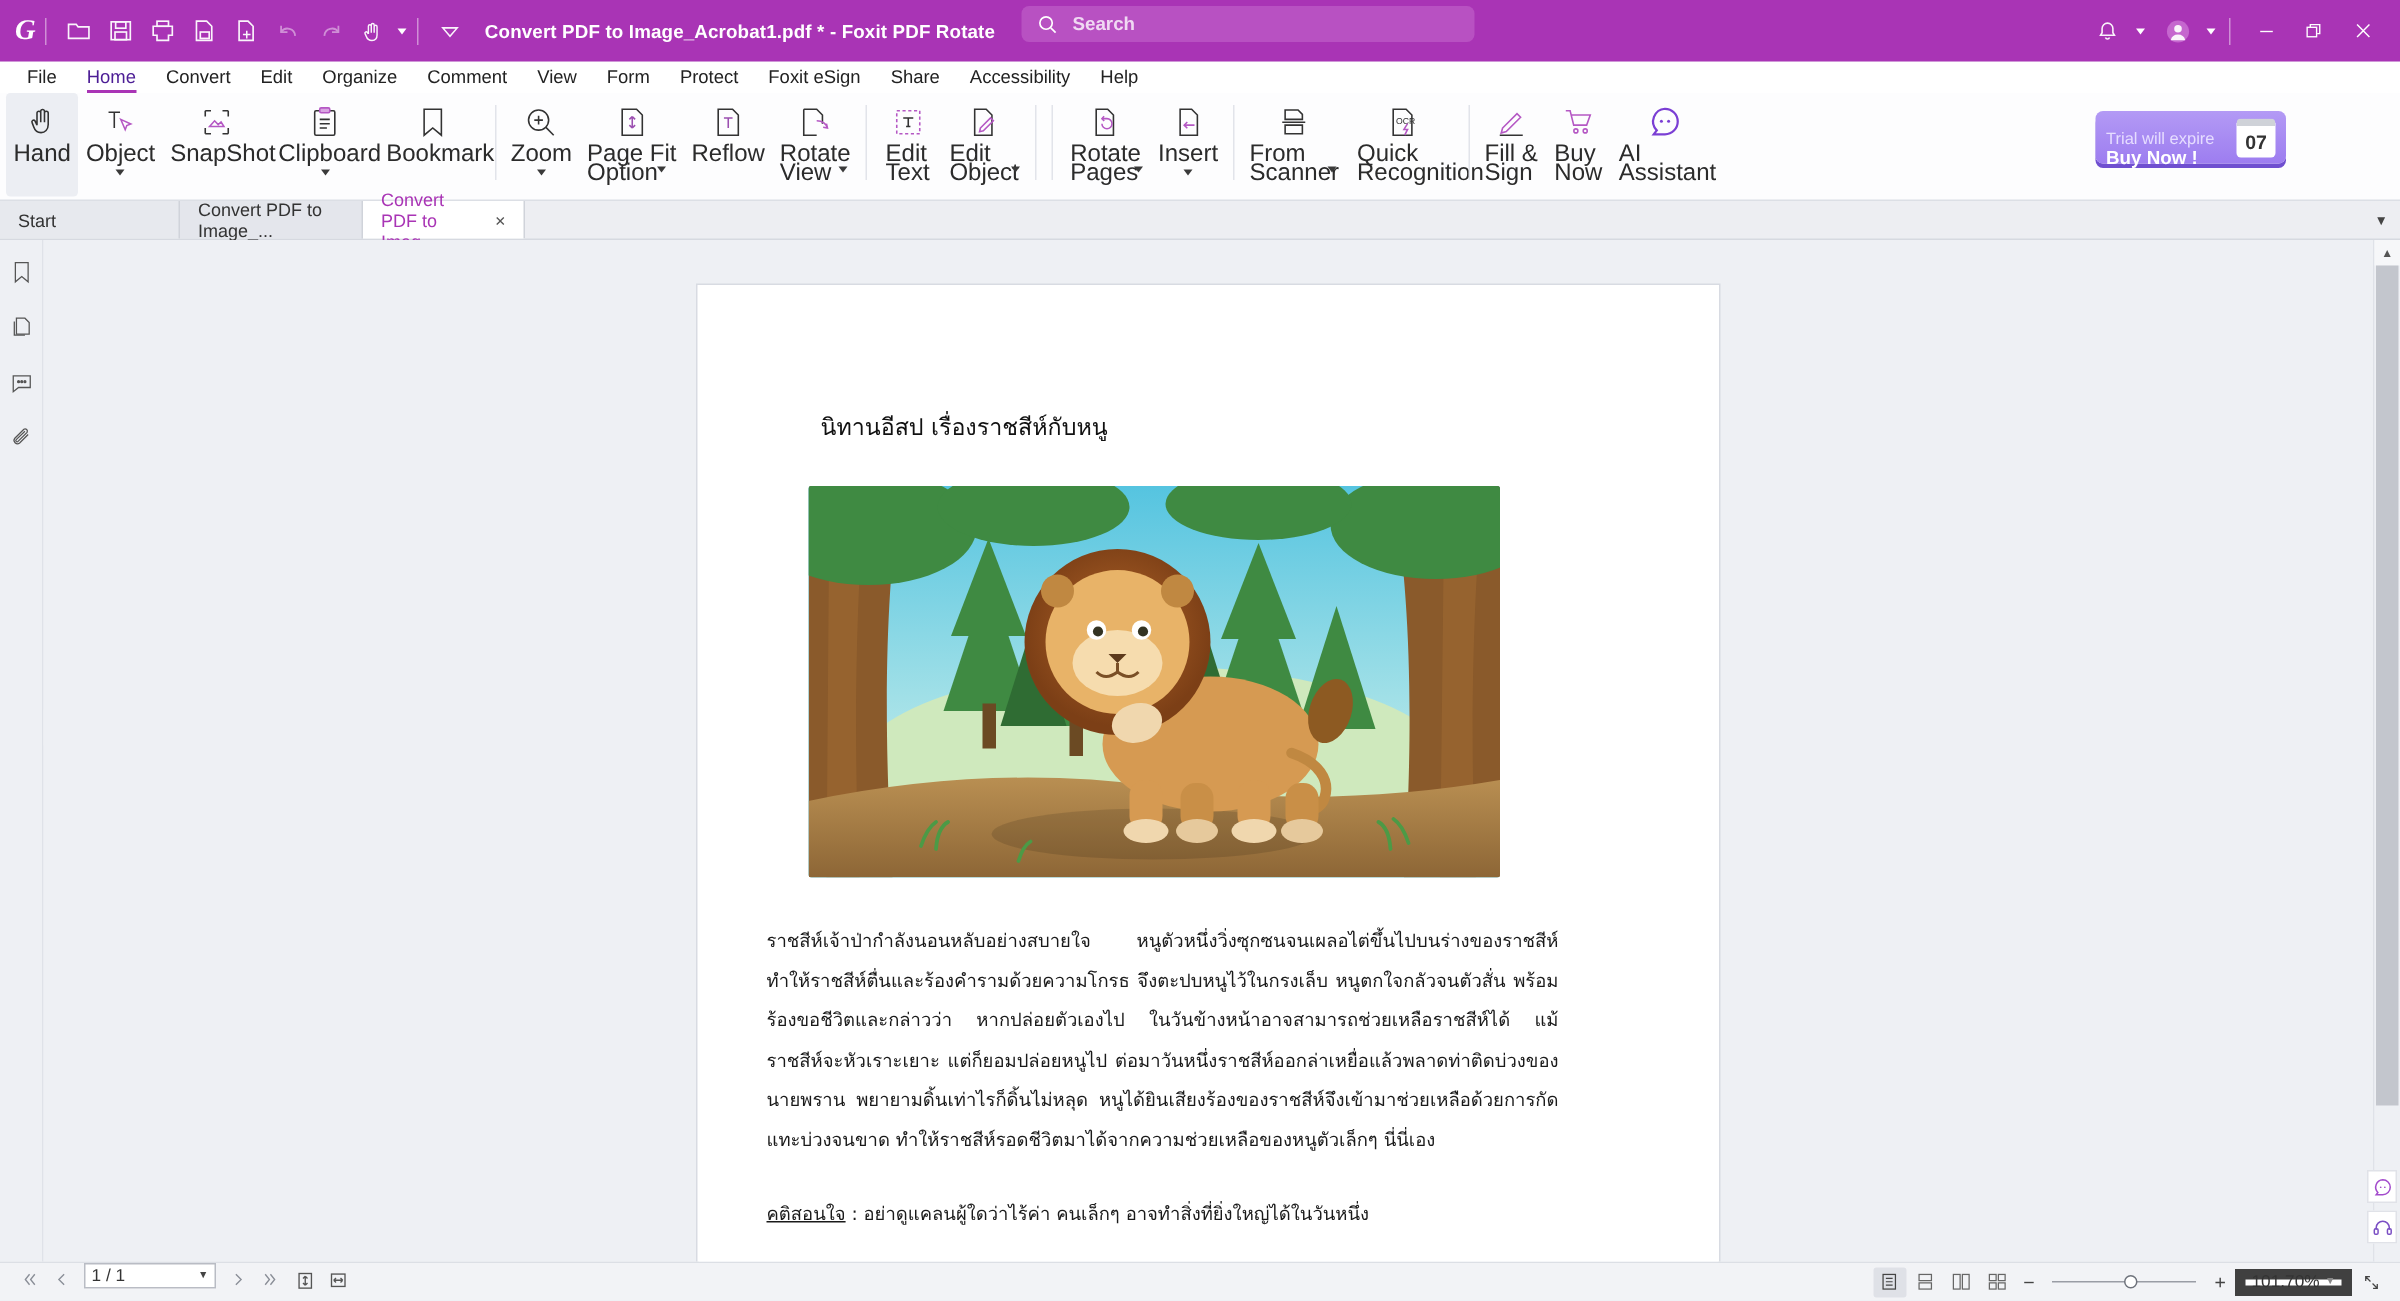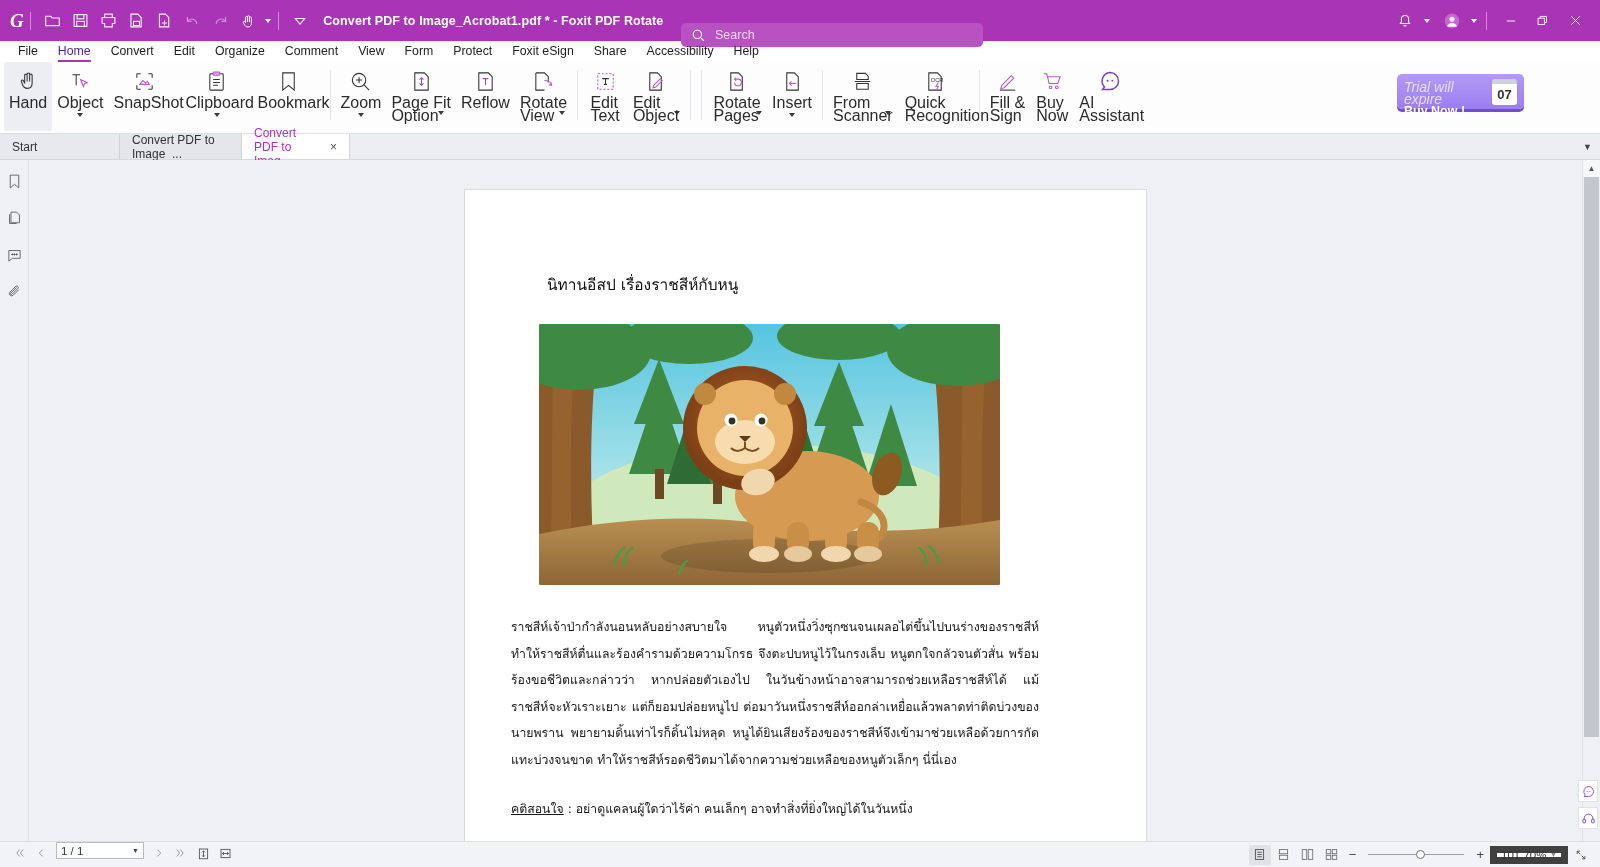"Search" .searchbox { font-weight: none -> bold; top: 23px -> 4px }
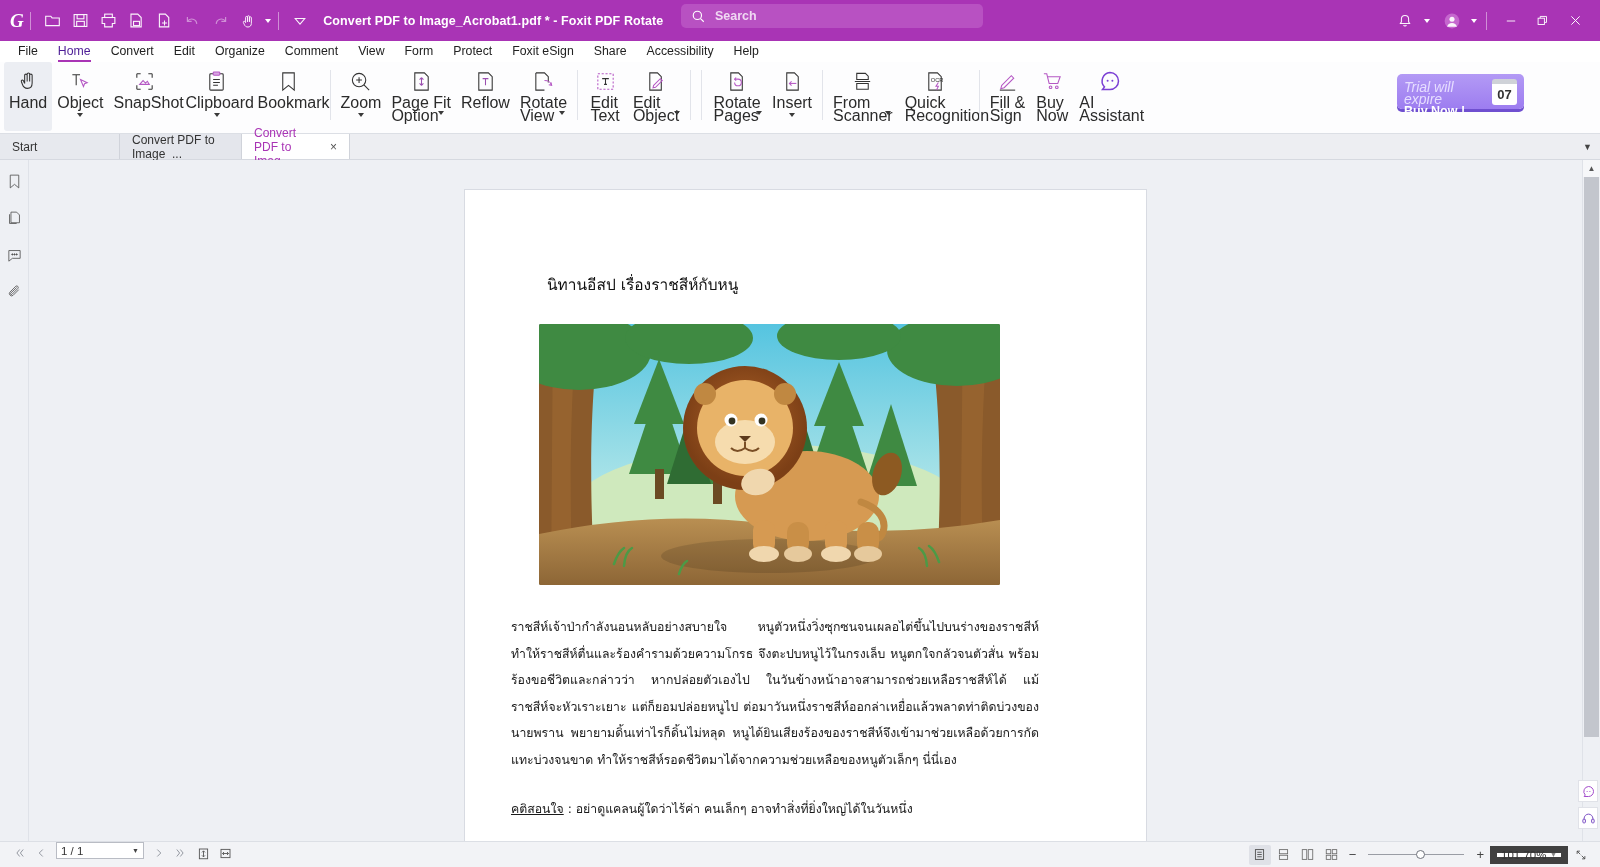"Trial will expire" .trial .t1 { font-size: 14px -> 11px; font-style: italic -> none }
